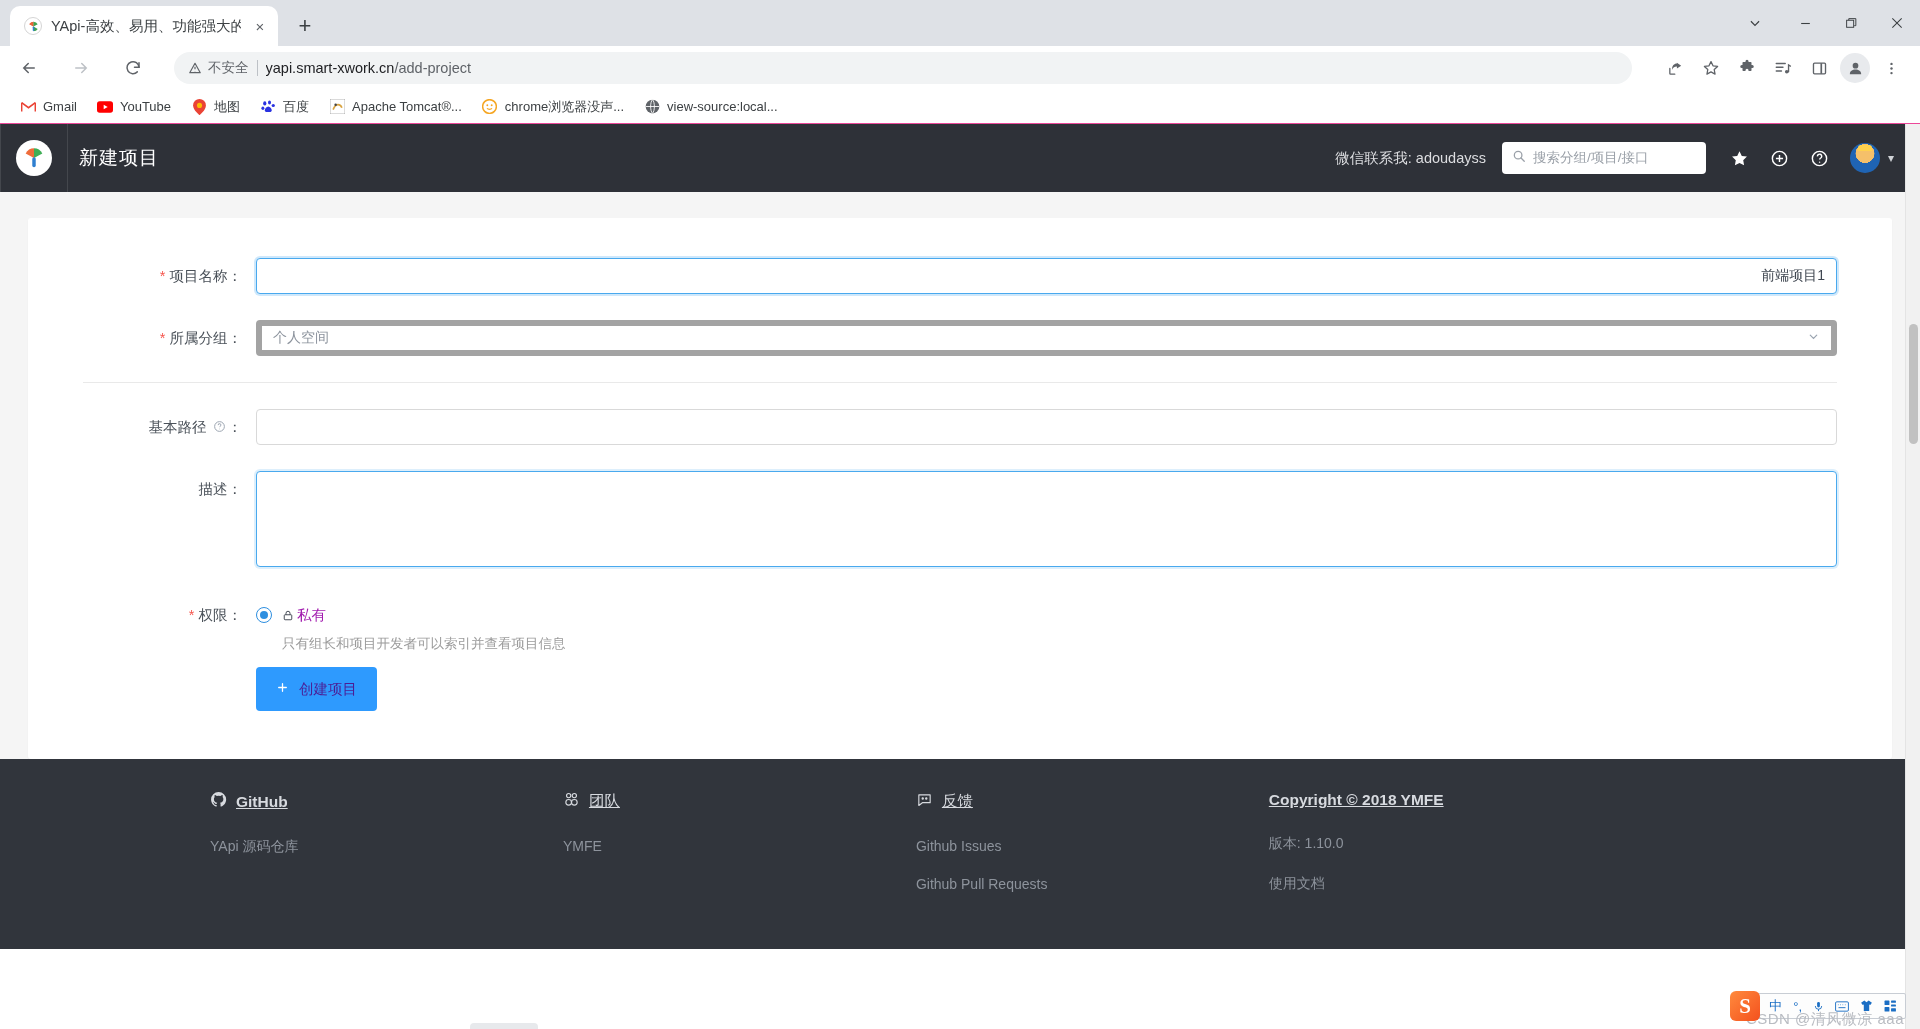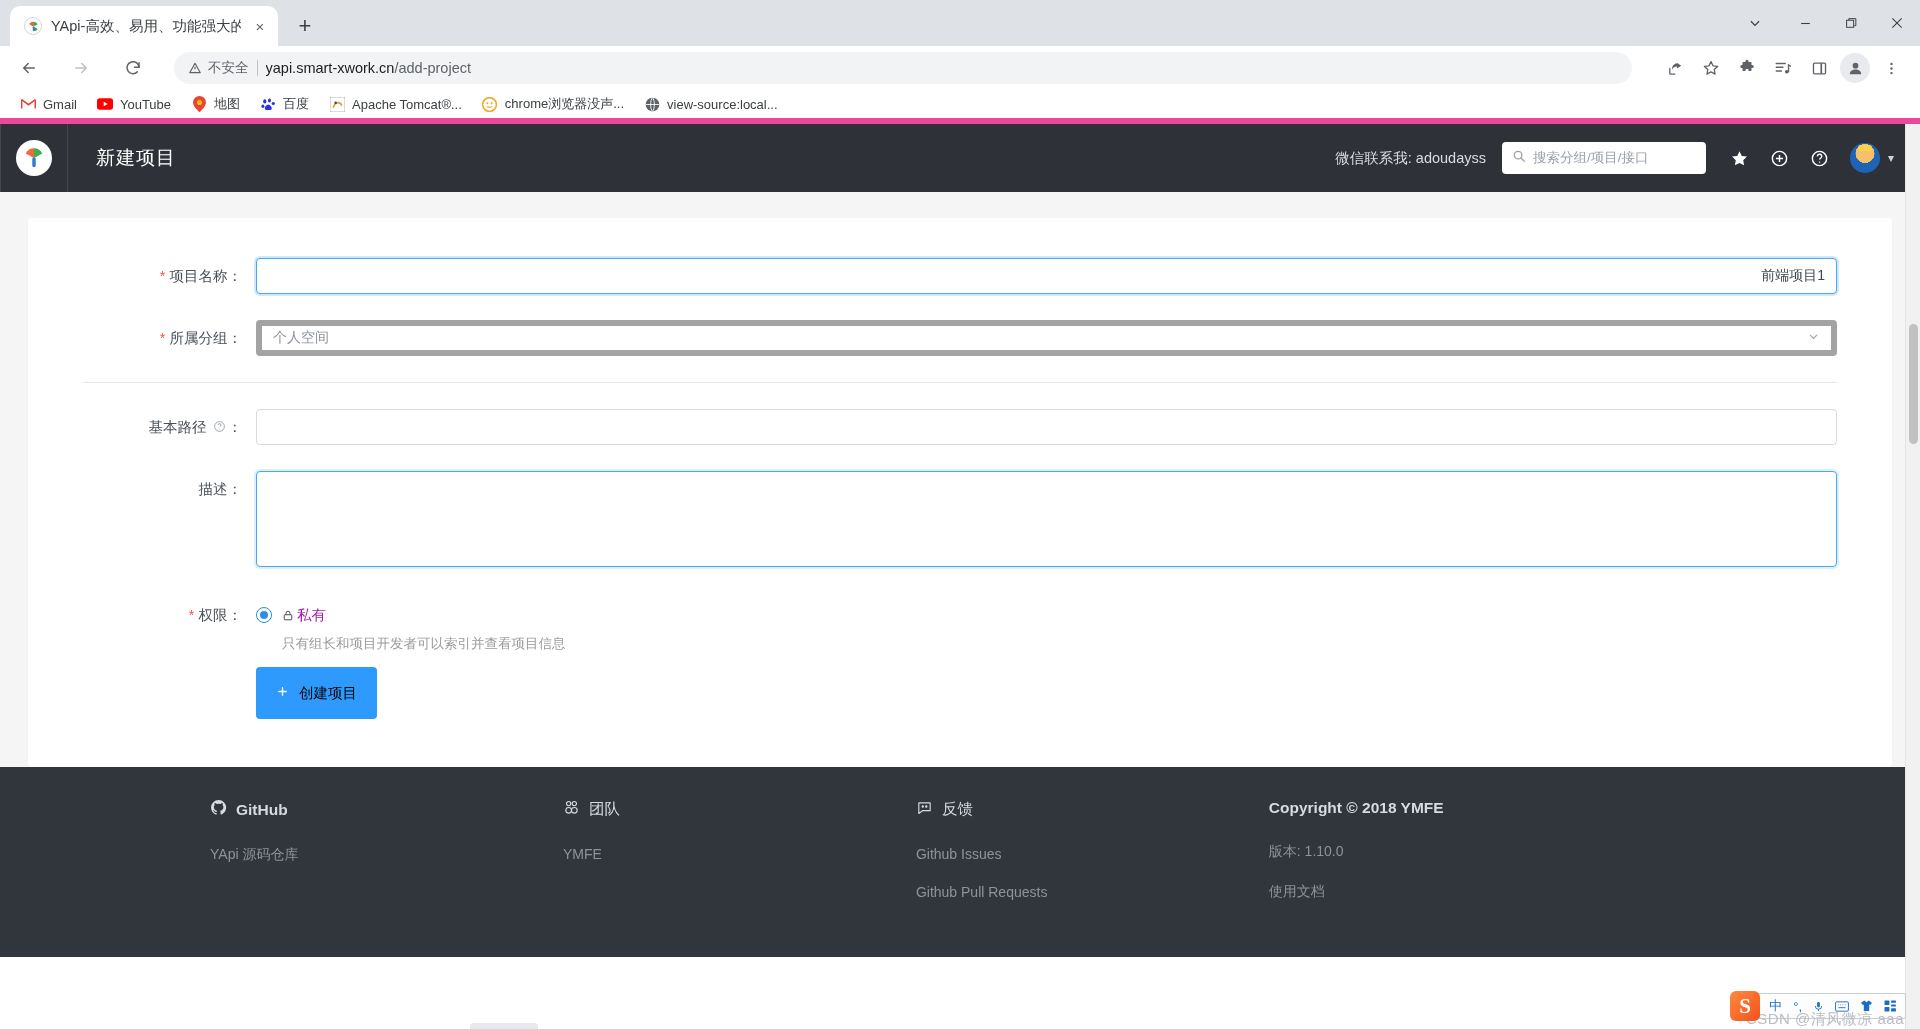"Gmail" .bookmarks { border-bottom: 6px solid #ec4899 -> 1px solid #ec4899 }
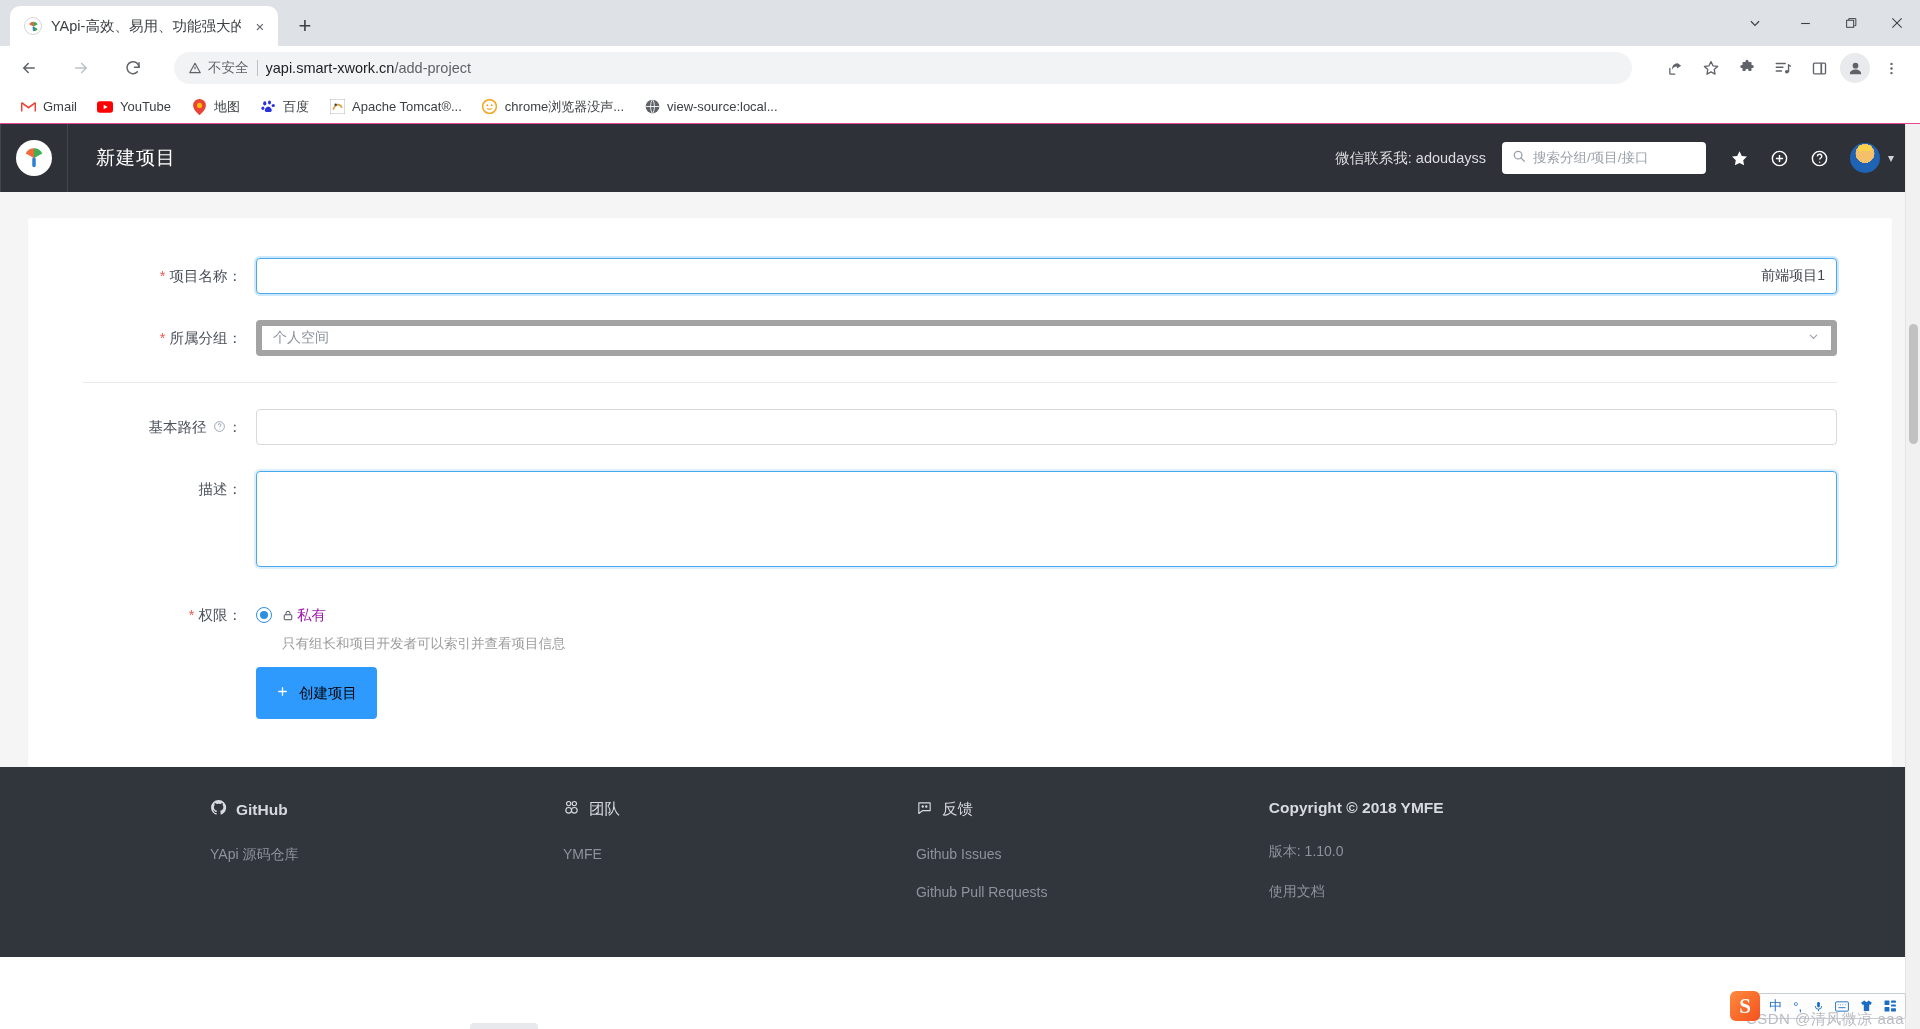"新建项目" .yapi-title { margin-left: 28px -> 11px }
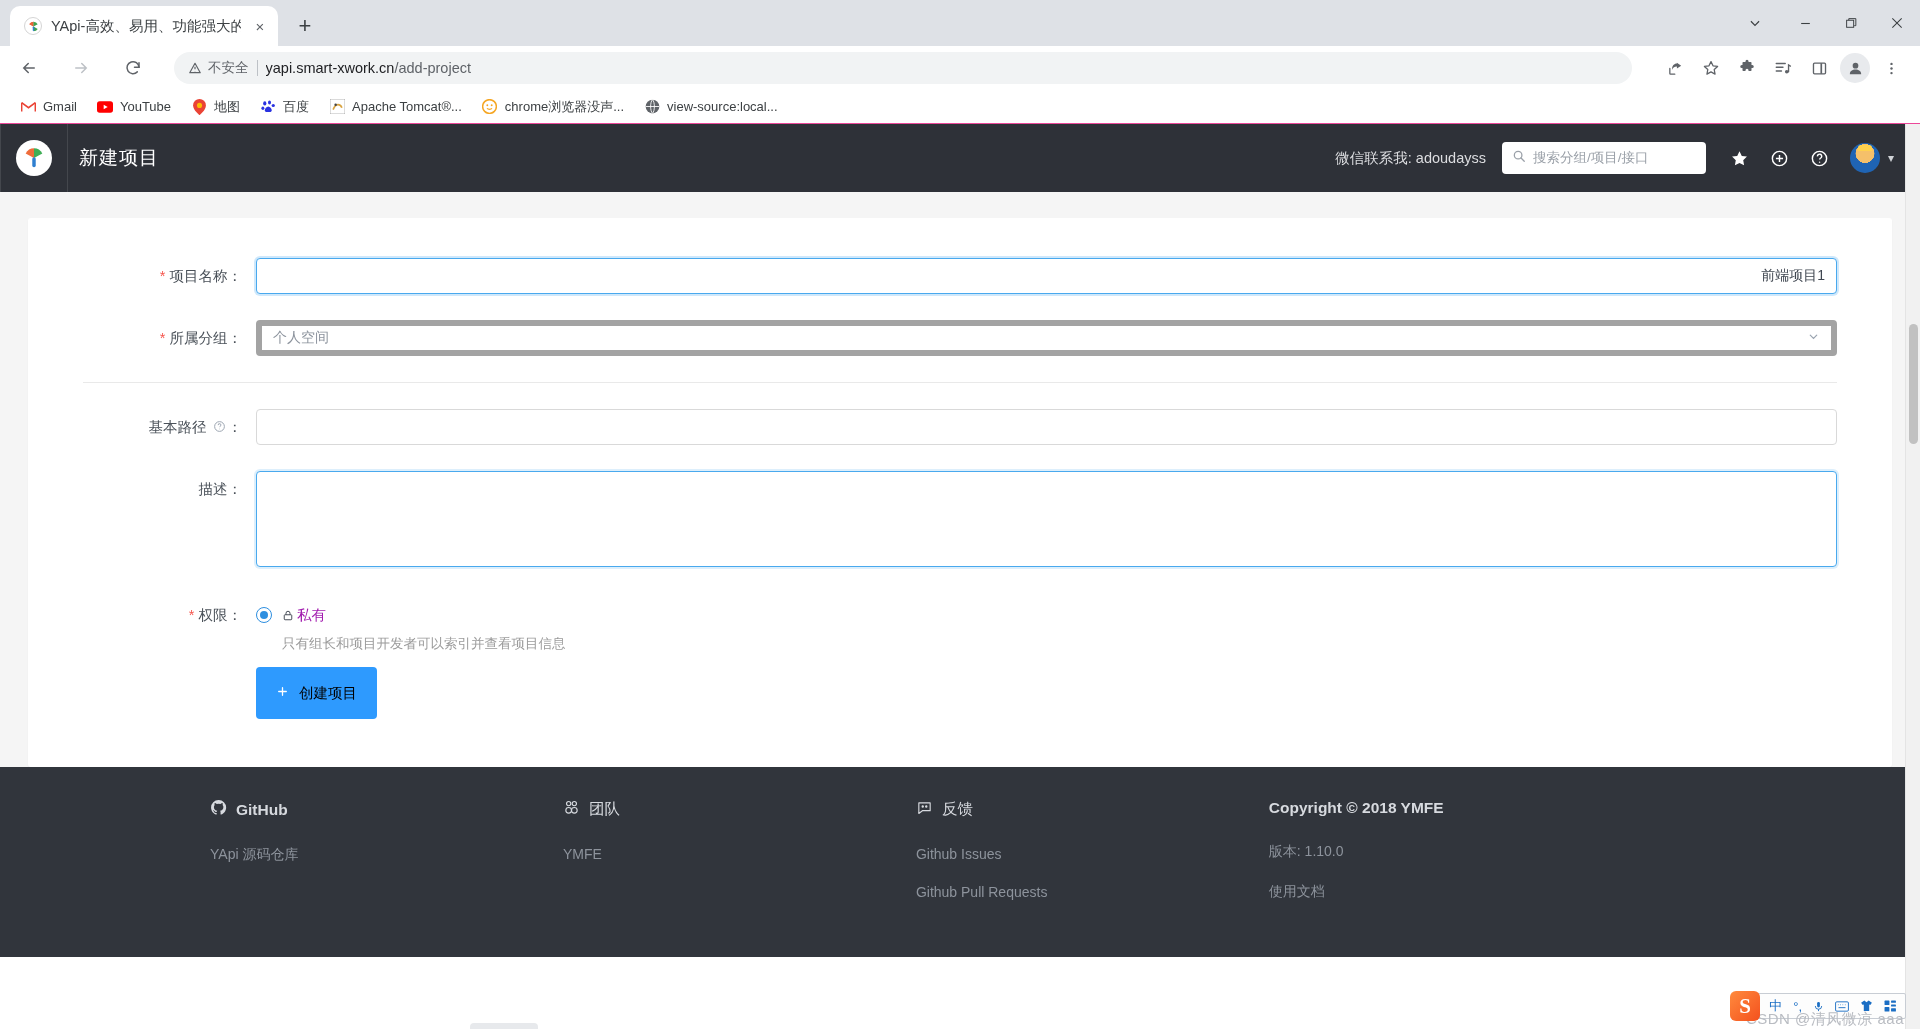"创建项目" .create-btn { color: #000000 -> #4c1d95; height: 52px -> 44px }
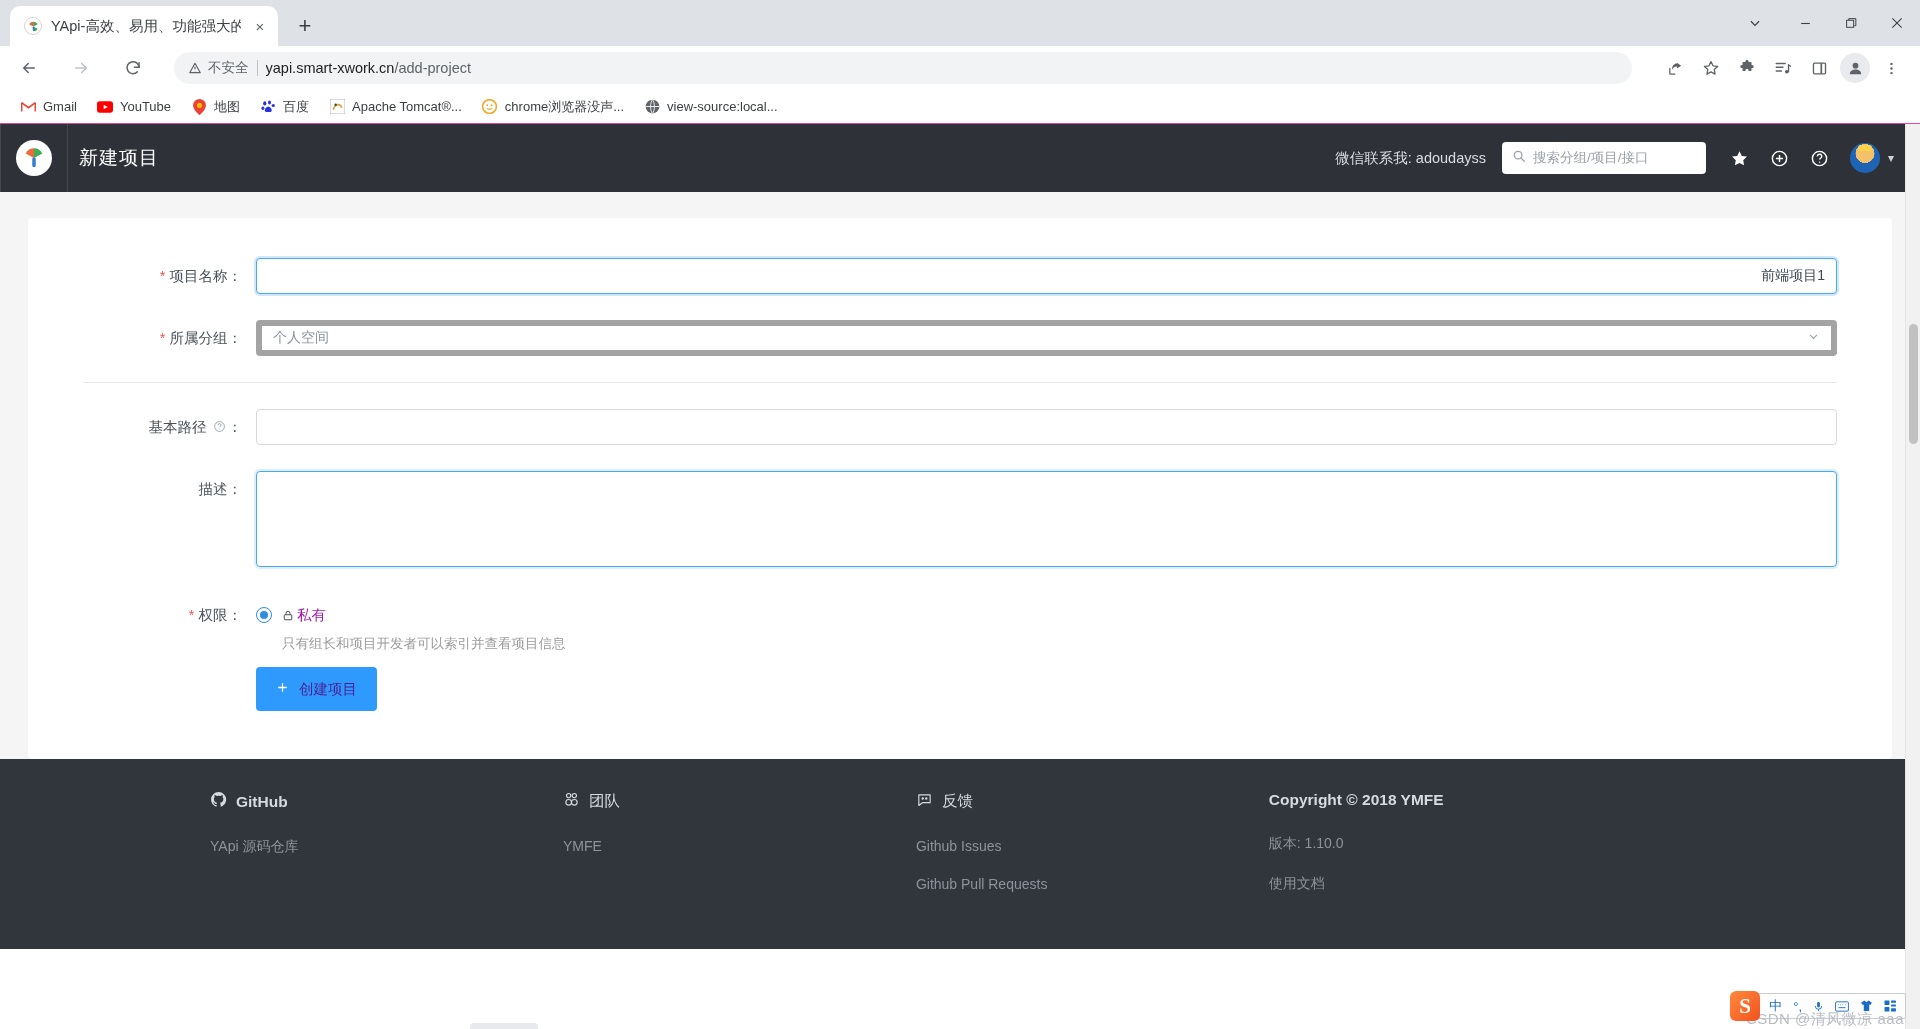"GitHub" .fcol-head { text-decoration: none -> underline }
